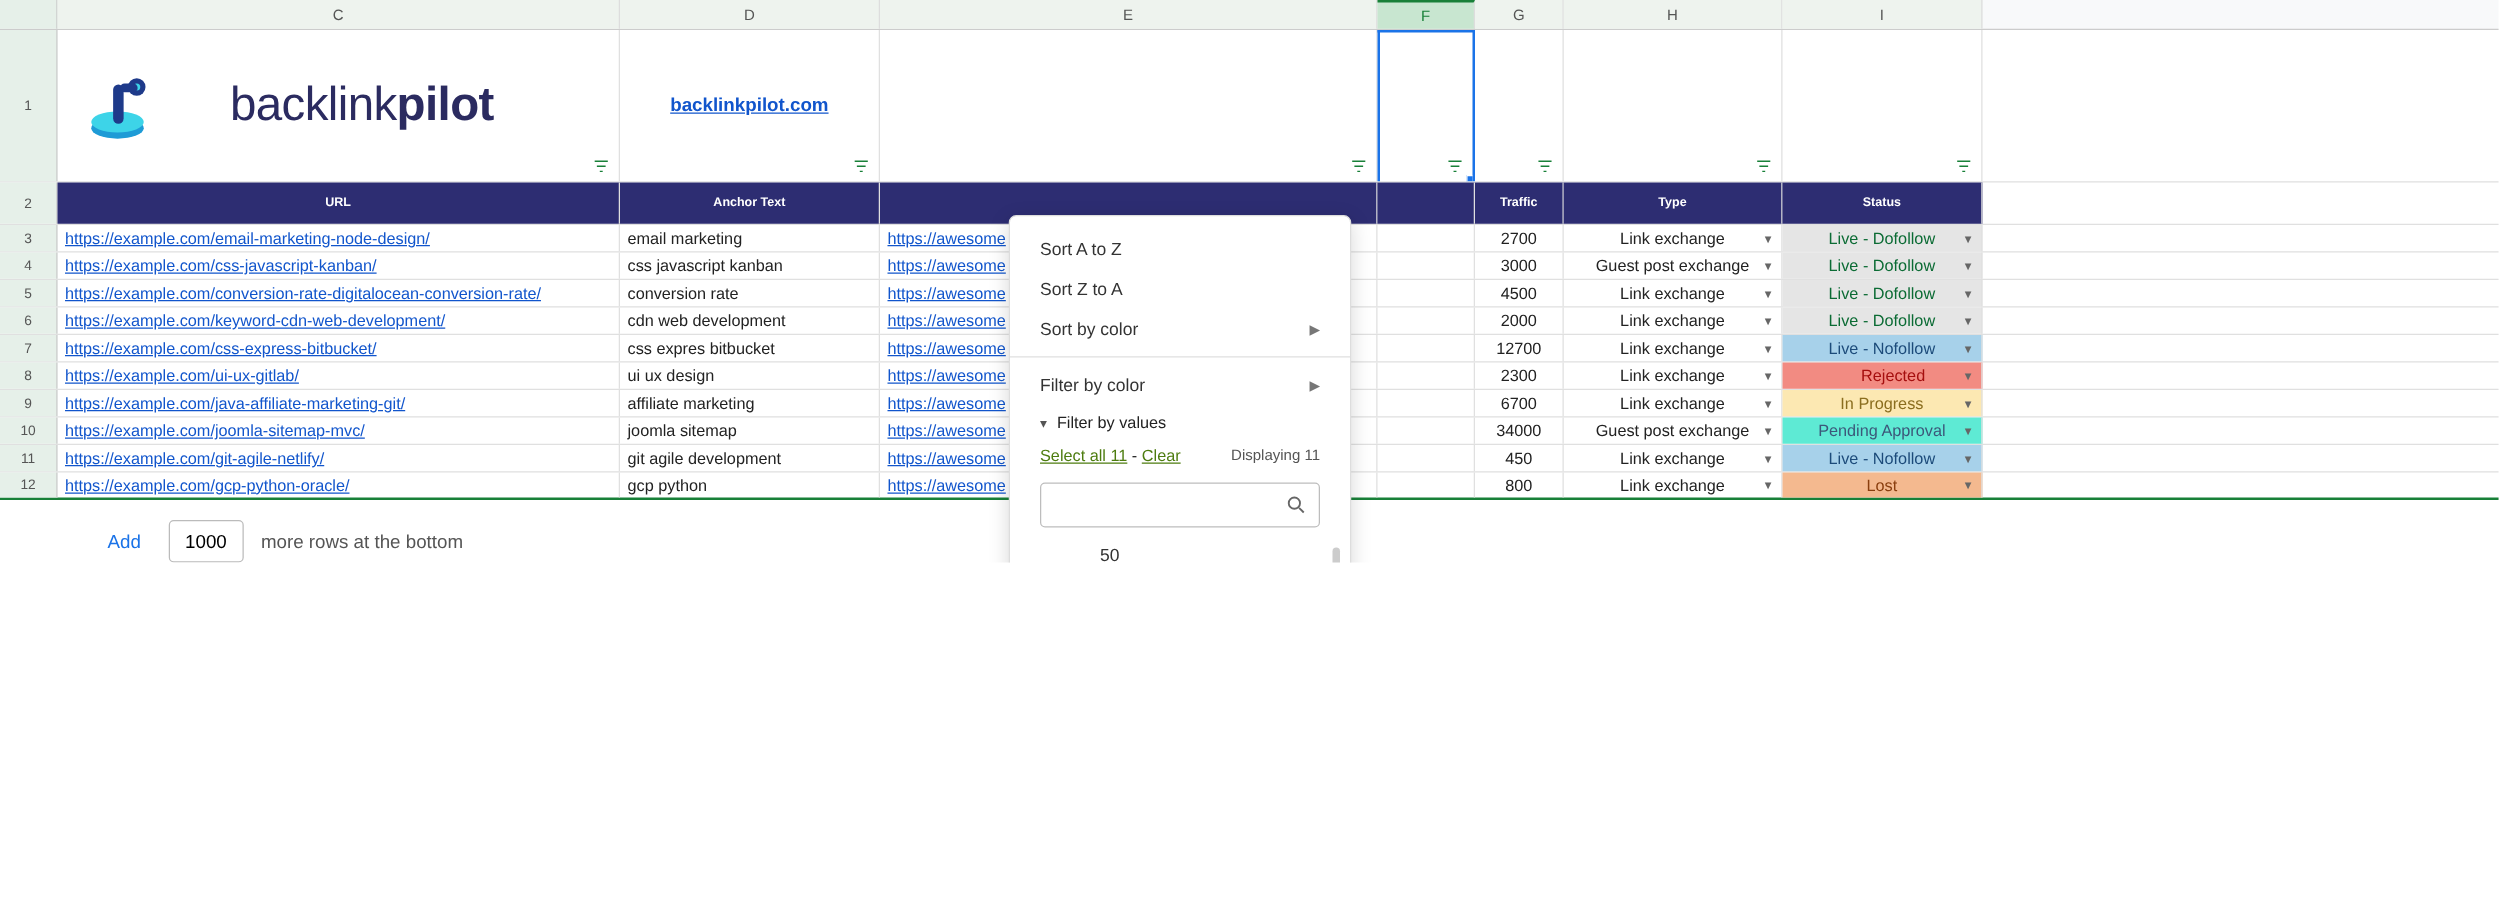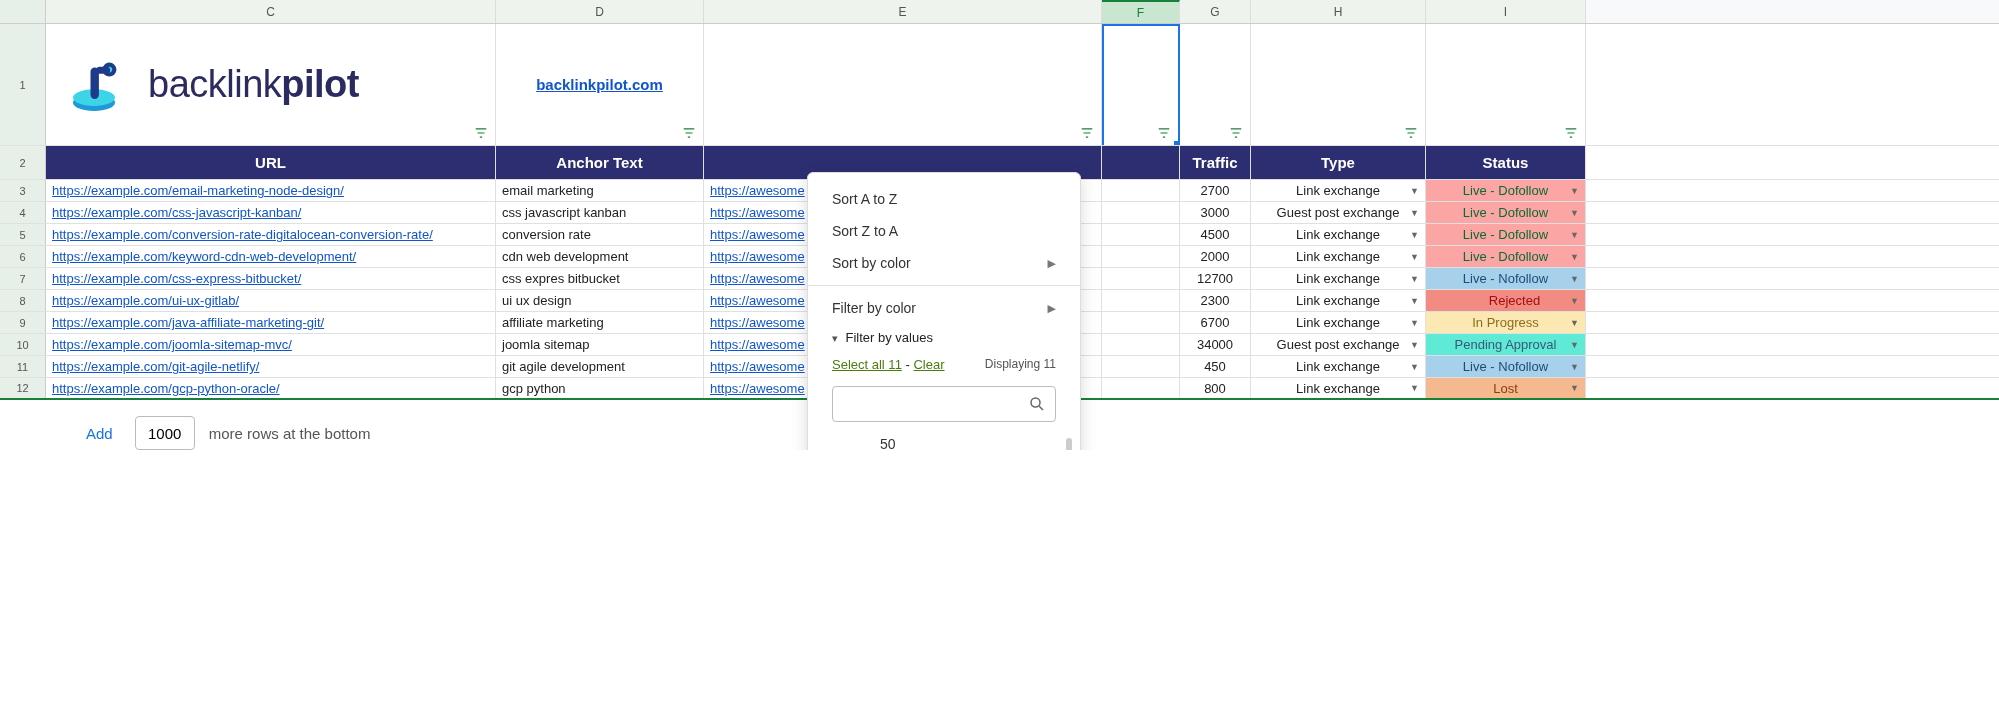"backlinkpilot" .logo-cell { gap: none -> 36px }
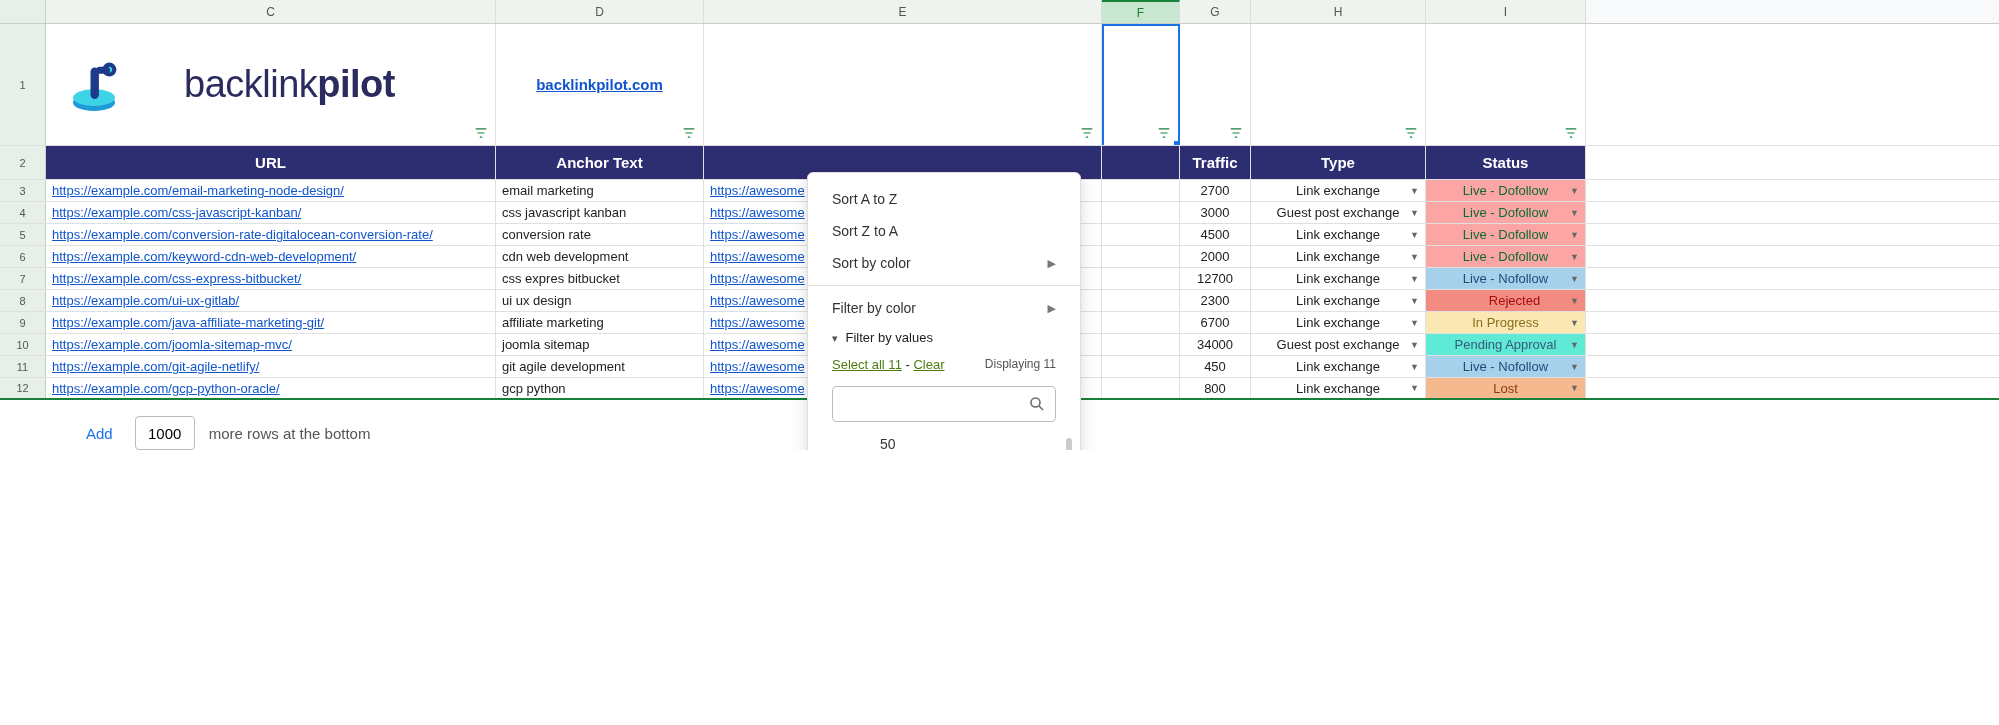"URL" .header-cell { font-size: 15px -> 10px }
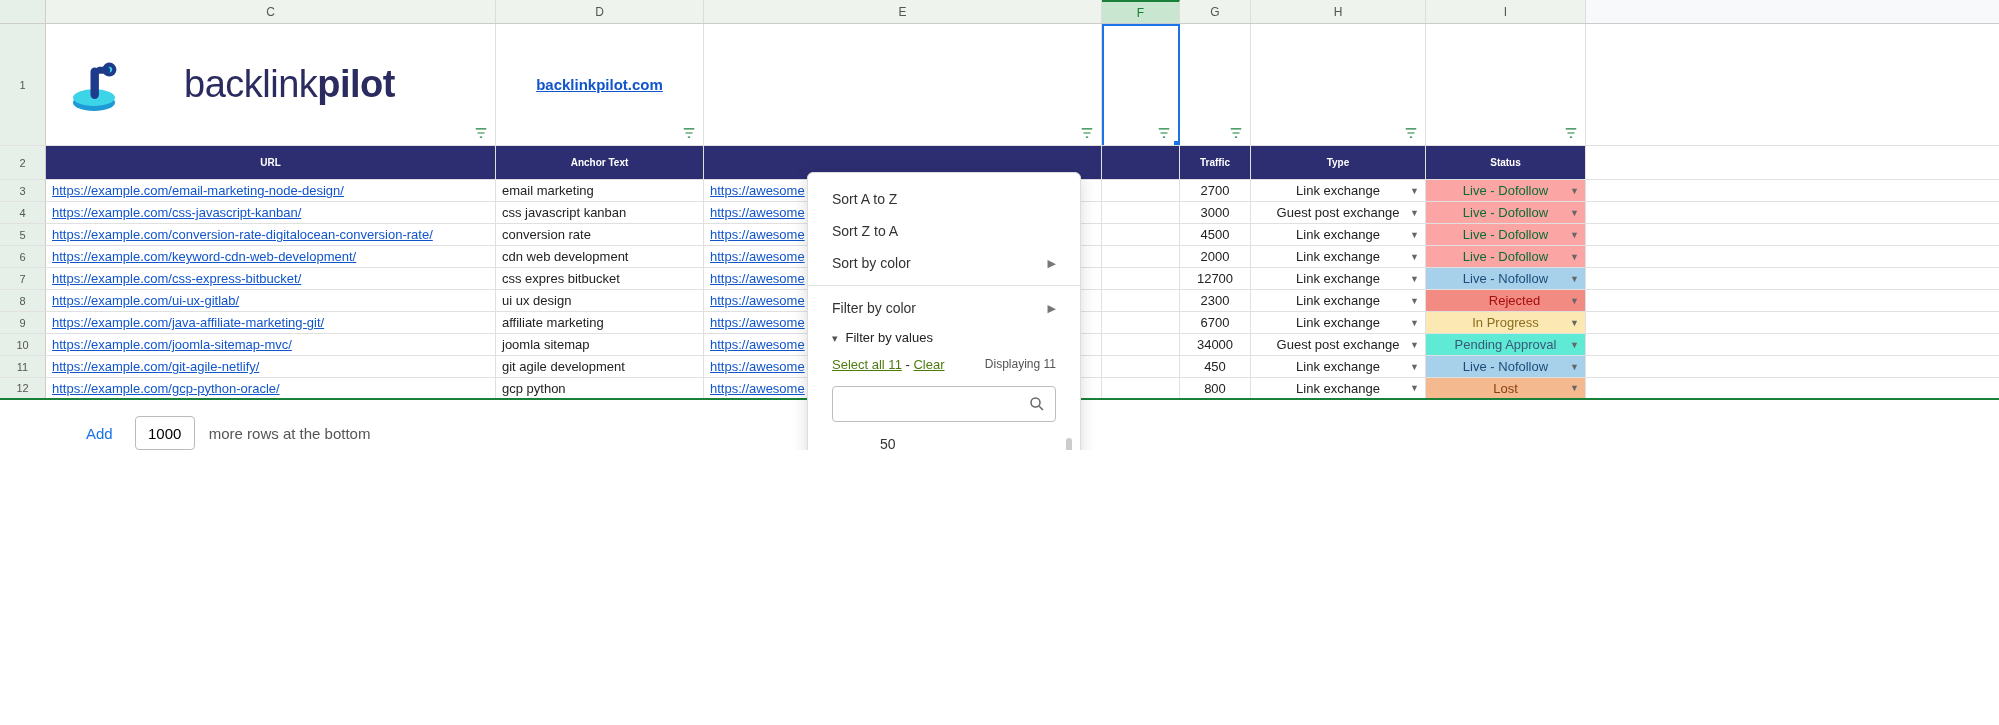"Live - Dofollow" .status-live-dofollow { background: #fca5a5 -> #e5e5e5 }
